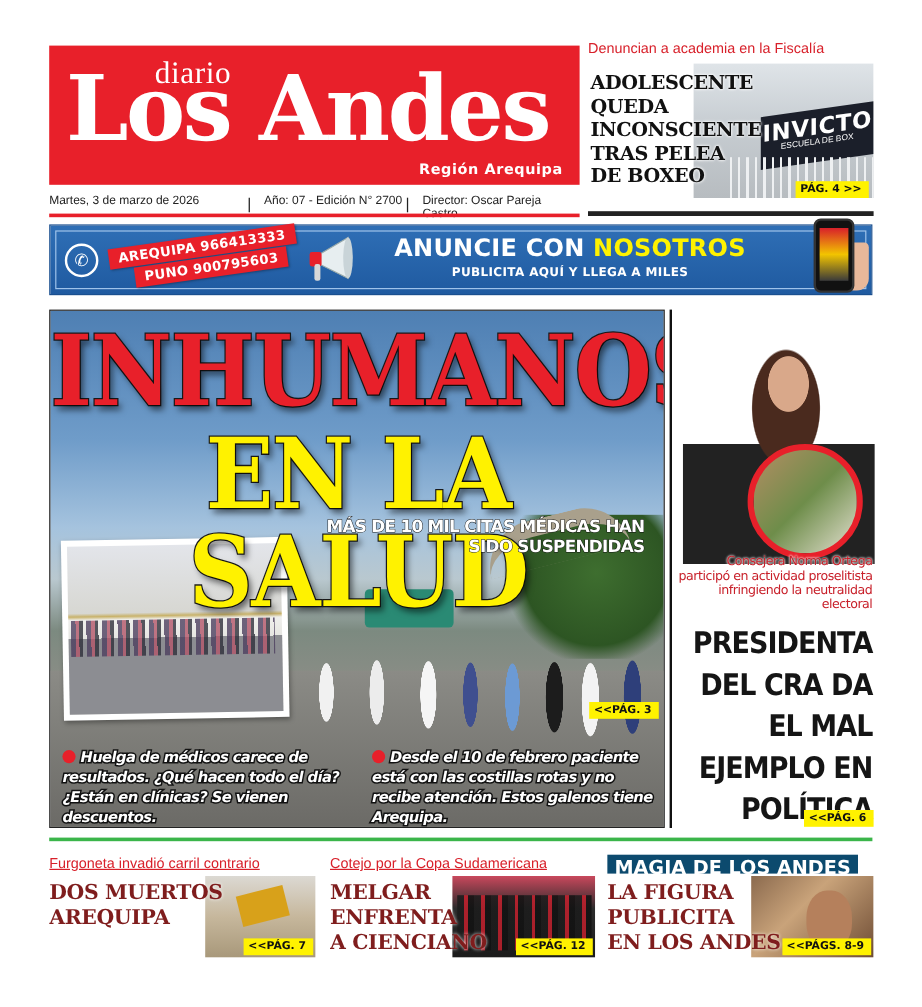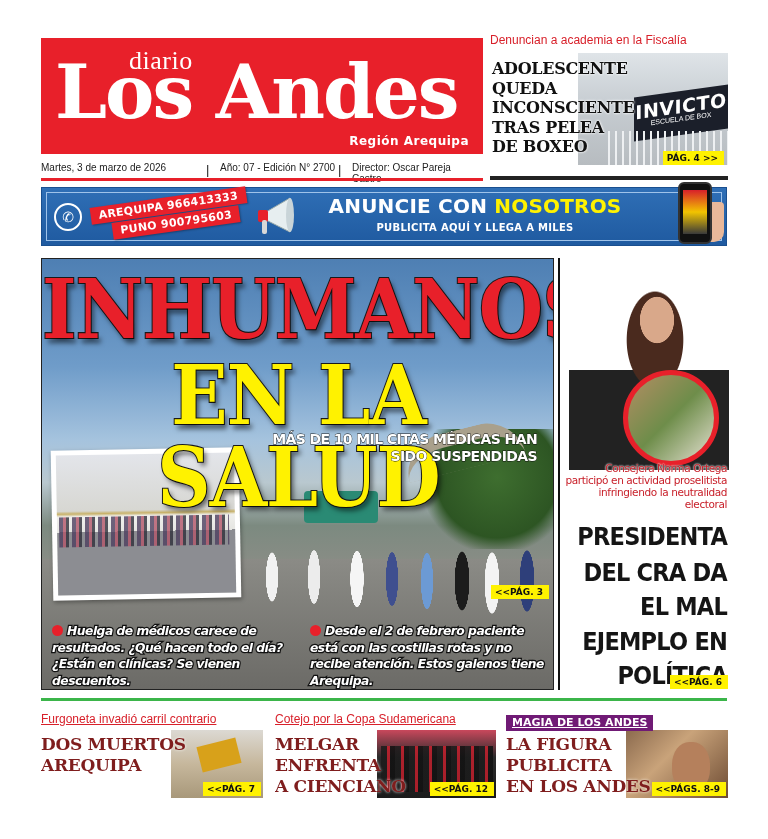"Desde el 2 de febrero" span { text: 2 -> 10 }
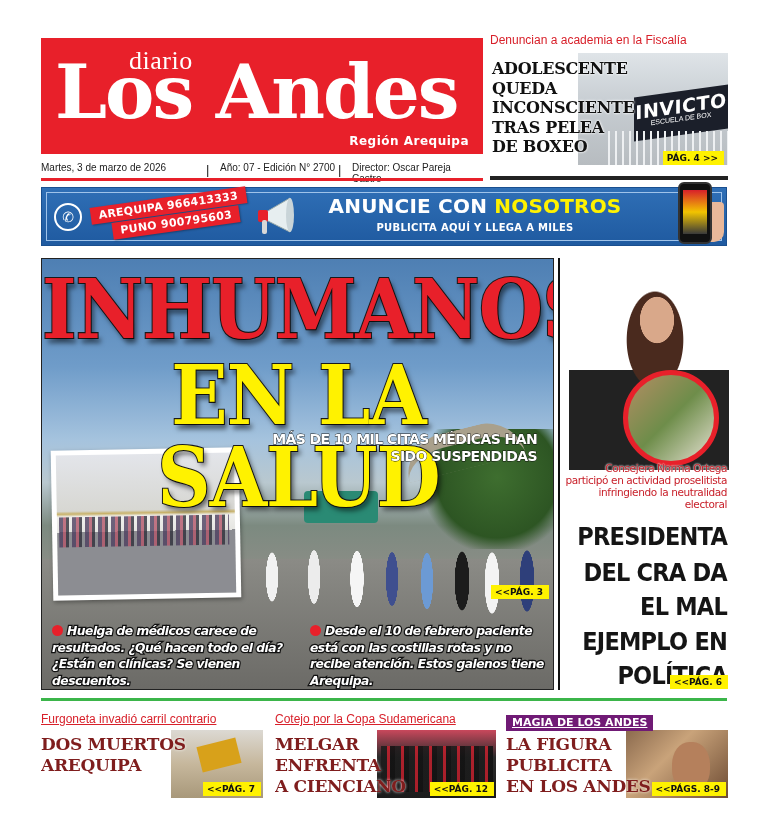"MAGIA DE LOS ANDES" .strip .kicker.box { background: #701a75 -> #0c4a6e; font-size: 11px -> 16px }
